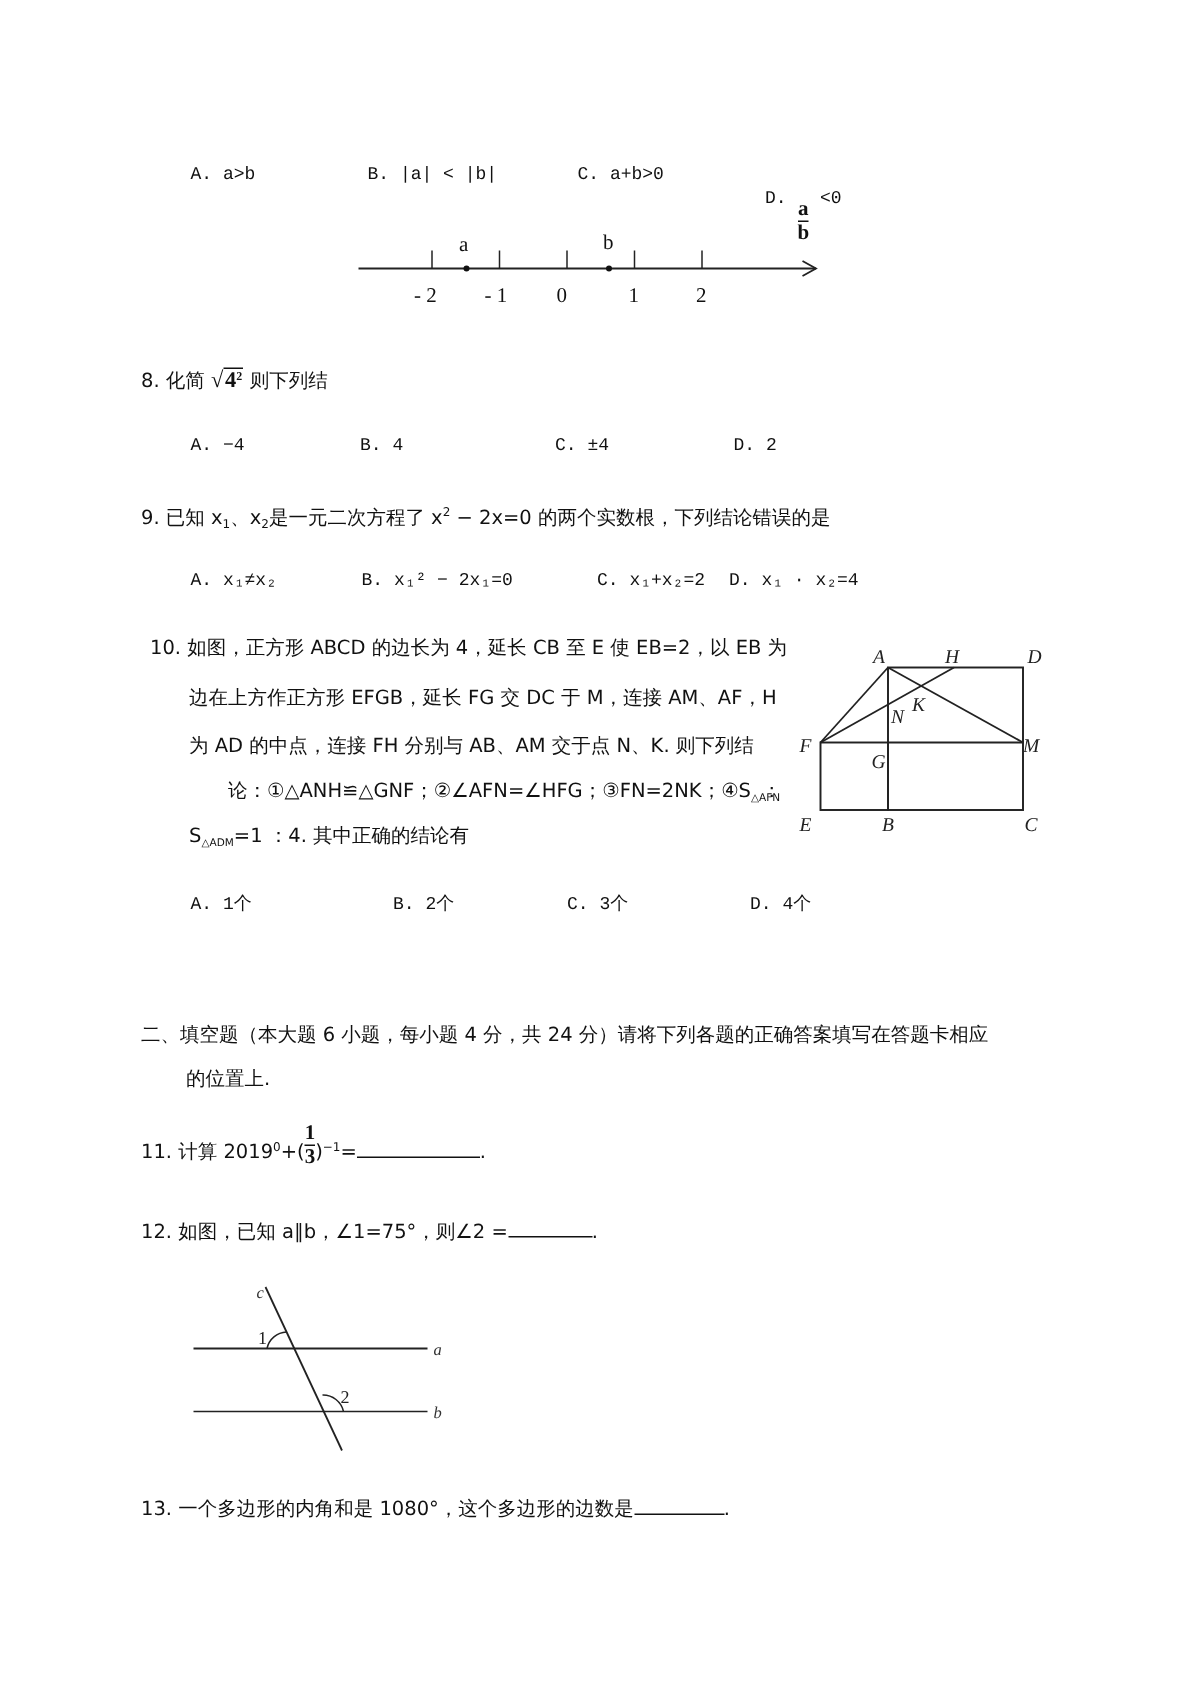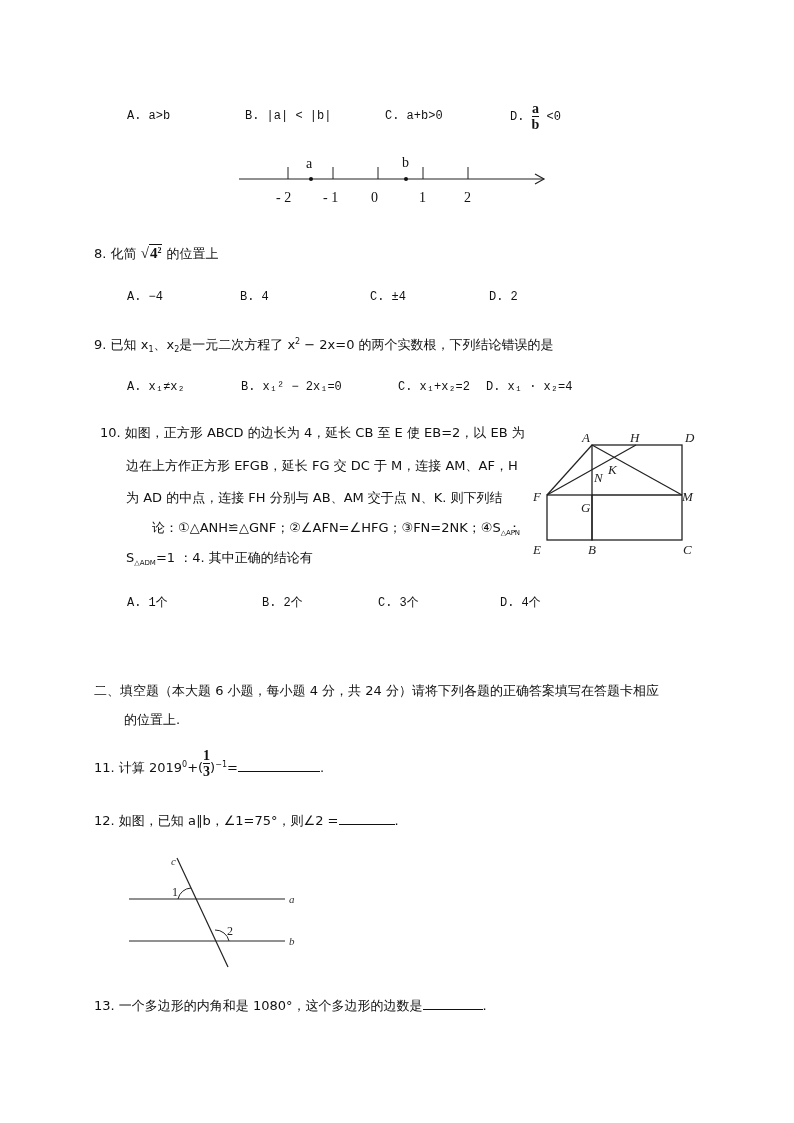"a b" .frac { margin-top: none -> 31px }
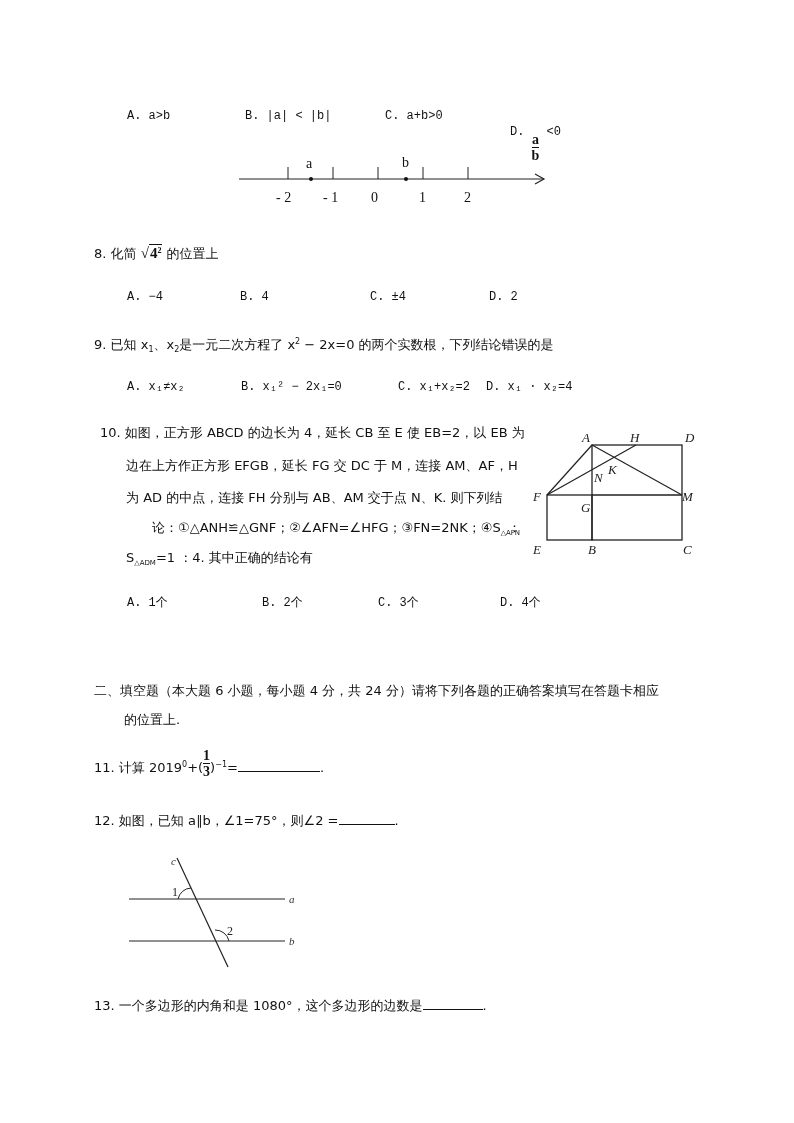"的位置上" span { text: 的位置上 -> 则下列结 }
